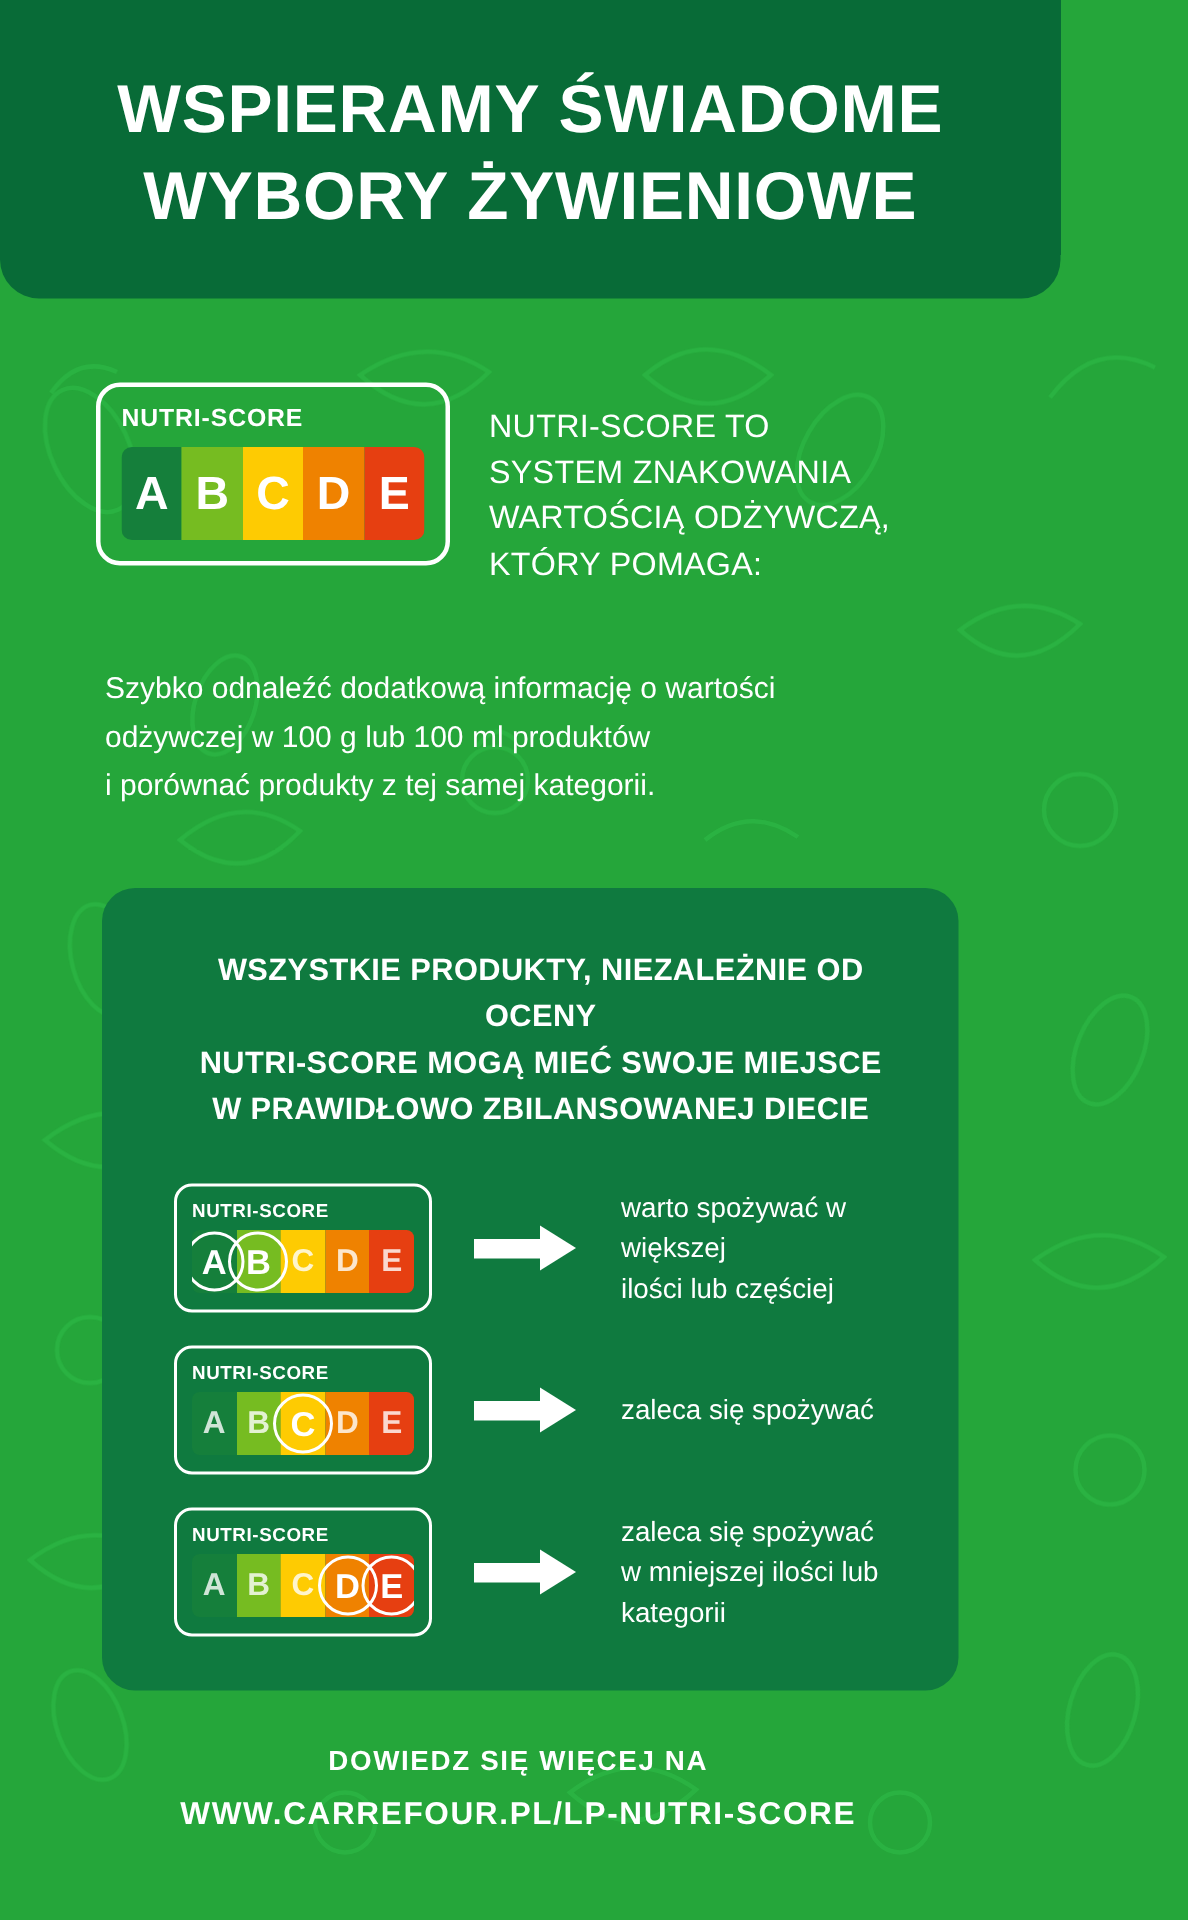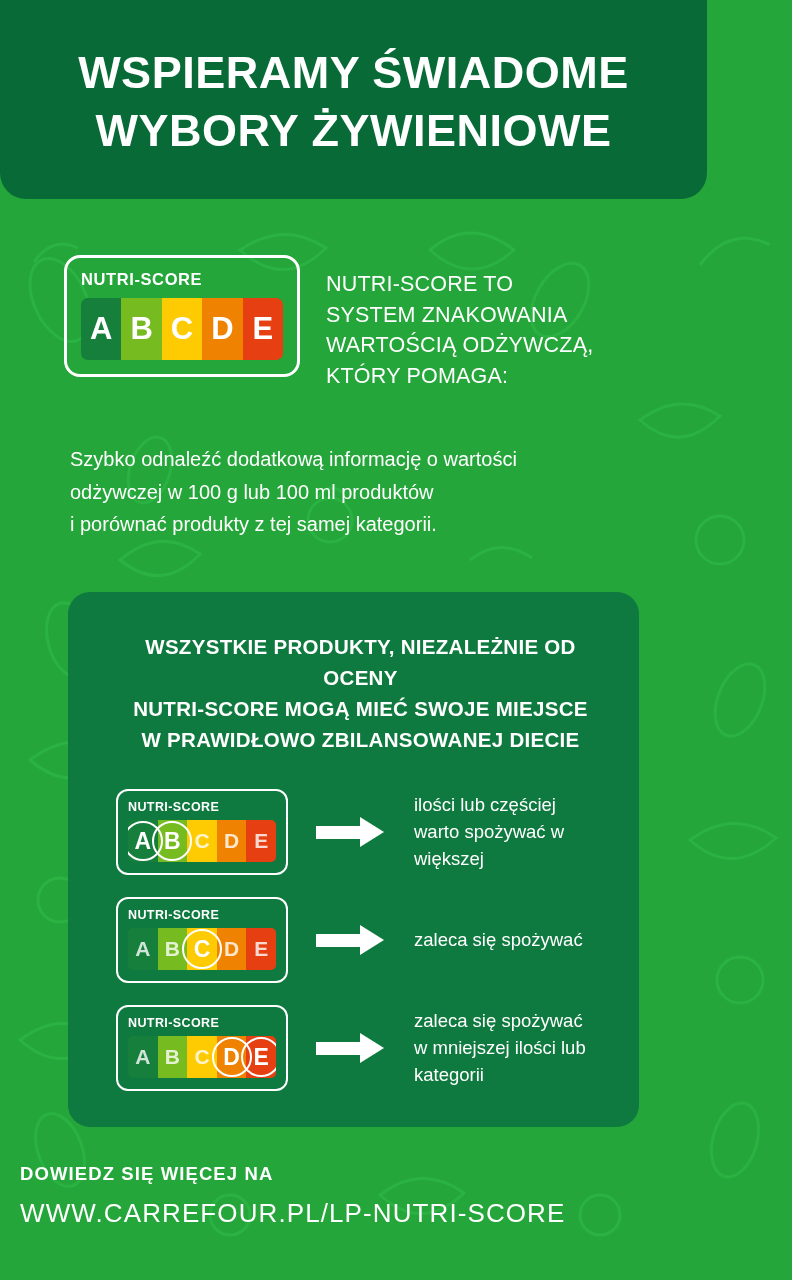"ilości lub częściej" div { order: before "warto spożywać w większej" -> after "warto spożywać w większej" }
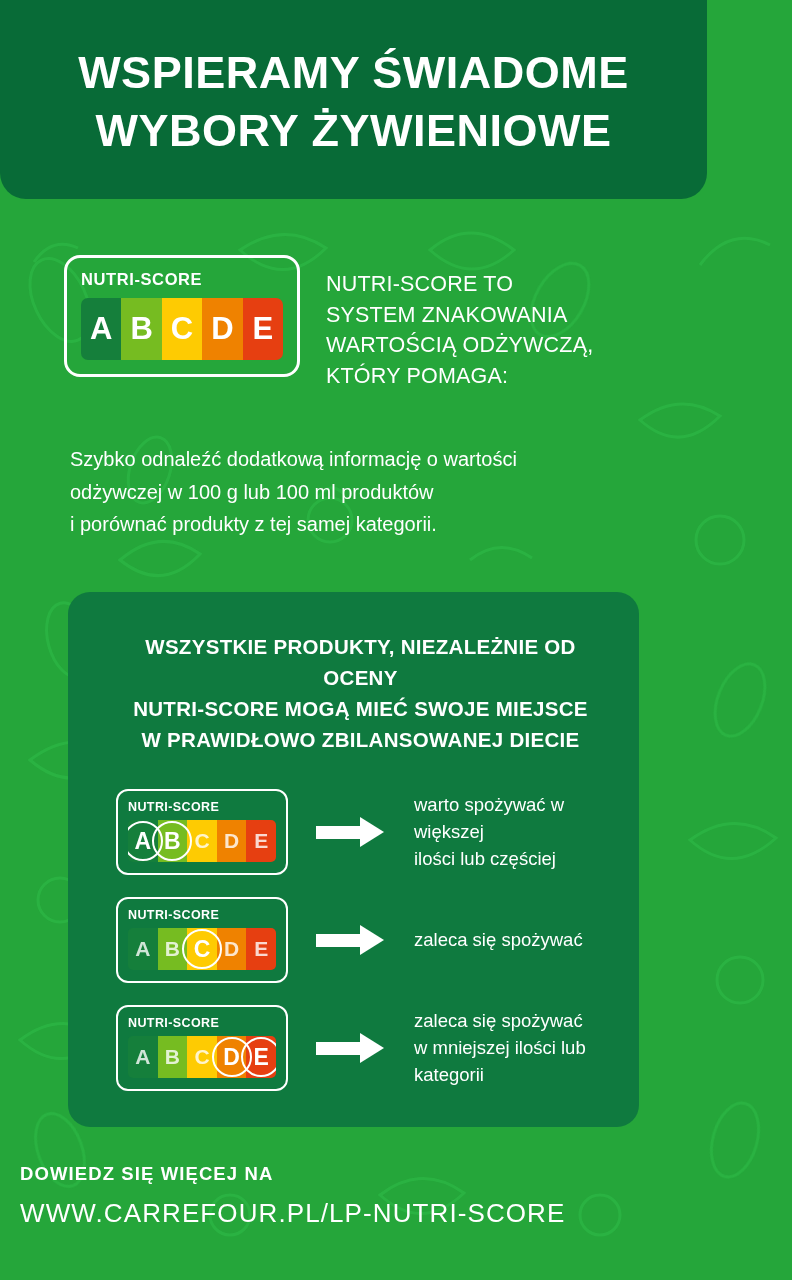"DOWIEDZ SIĘ WIĘCEJ NA" .footer { text-align: none -> center }
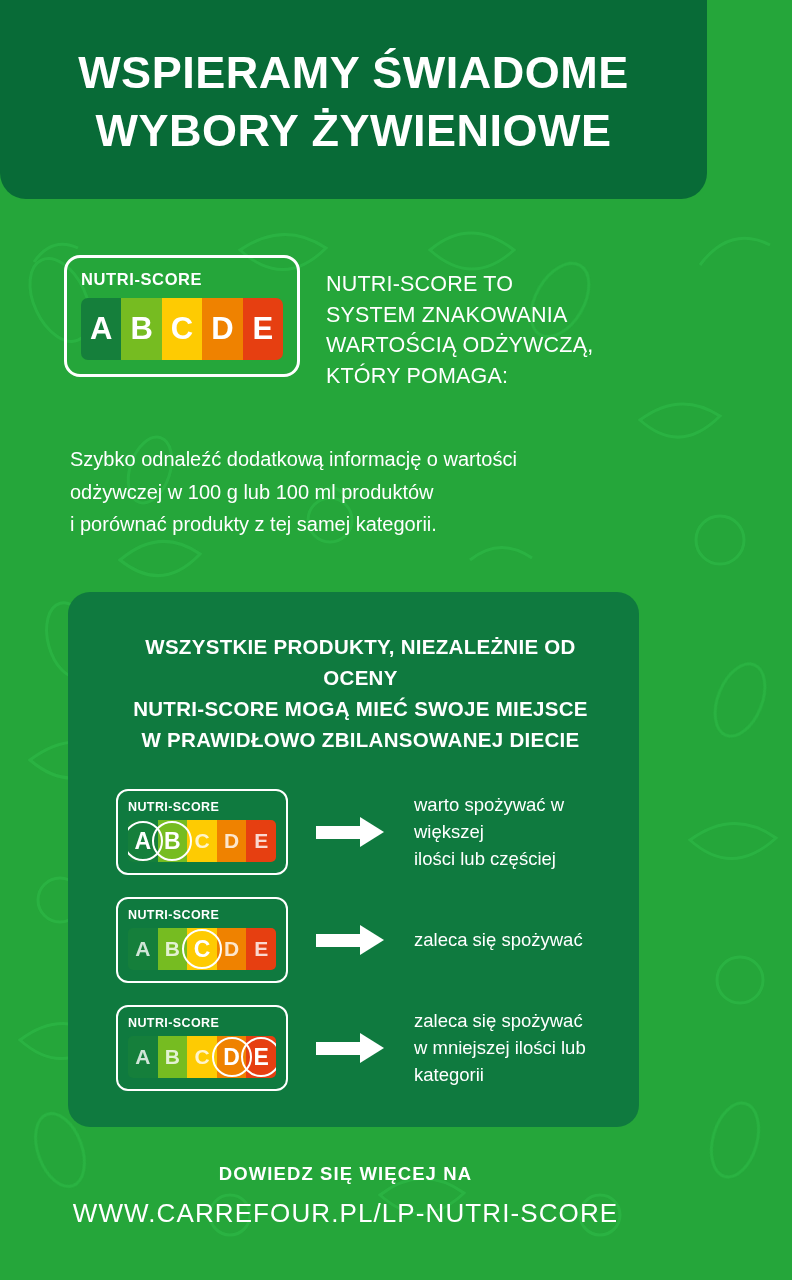"WWW.CARREFOUR.PL/LP-NUTRI-SCORE" .footer .f2 { font-size: 26px -> 21px; font-weight: normal -> bold }
